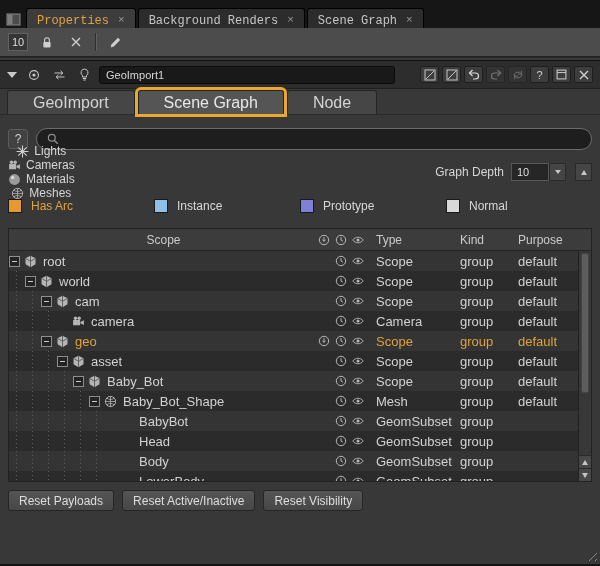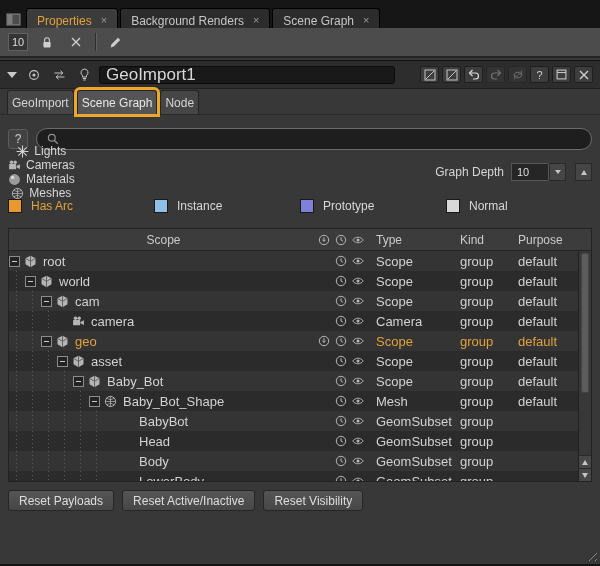"Properties" .top-tabbar { font-family: none -> Liberation Mono, monospace }
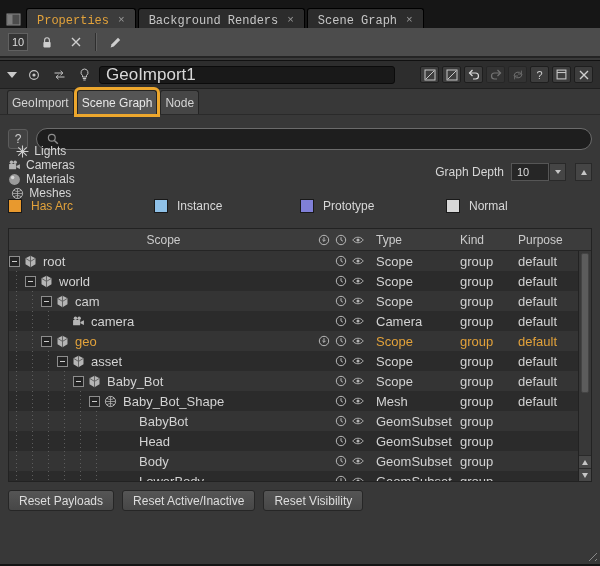"GeoImport1" .name-field { font-size: 17px -> 11px }
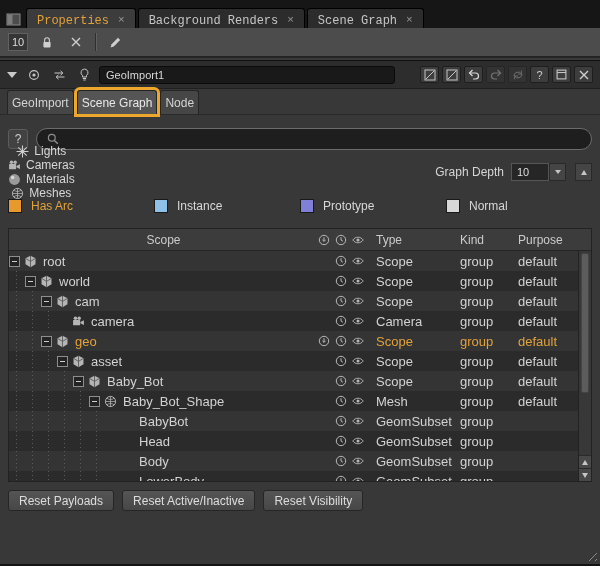"GeoImport" .ptab { font-size: 12px -> 16px; padding: 0 4px -> 0 25px }
